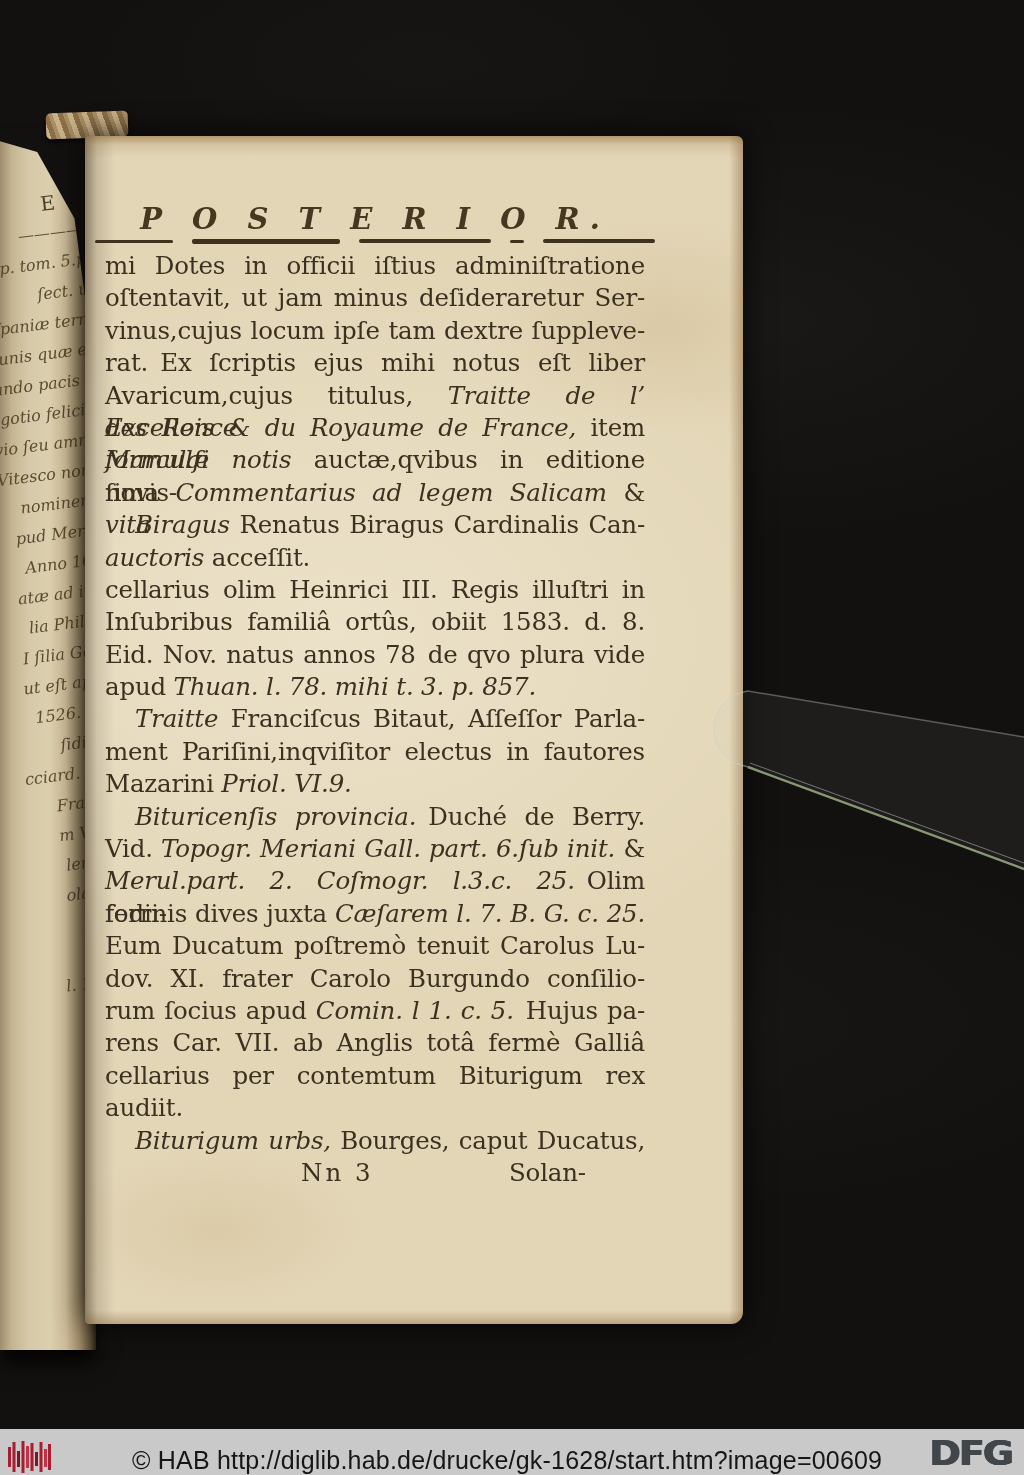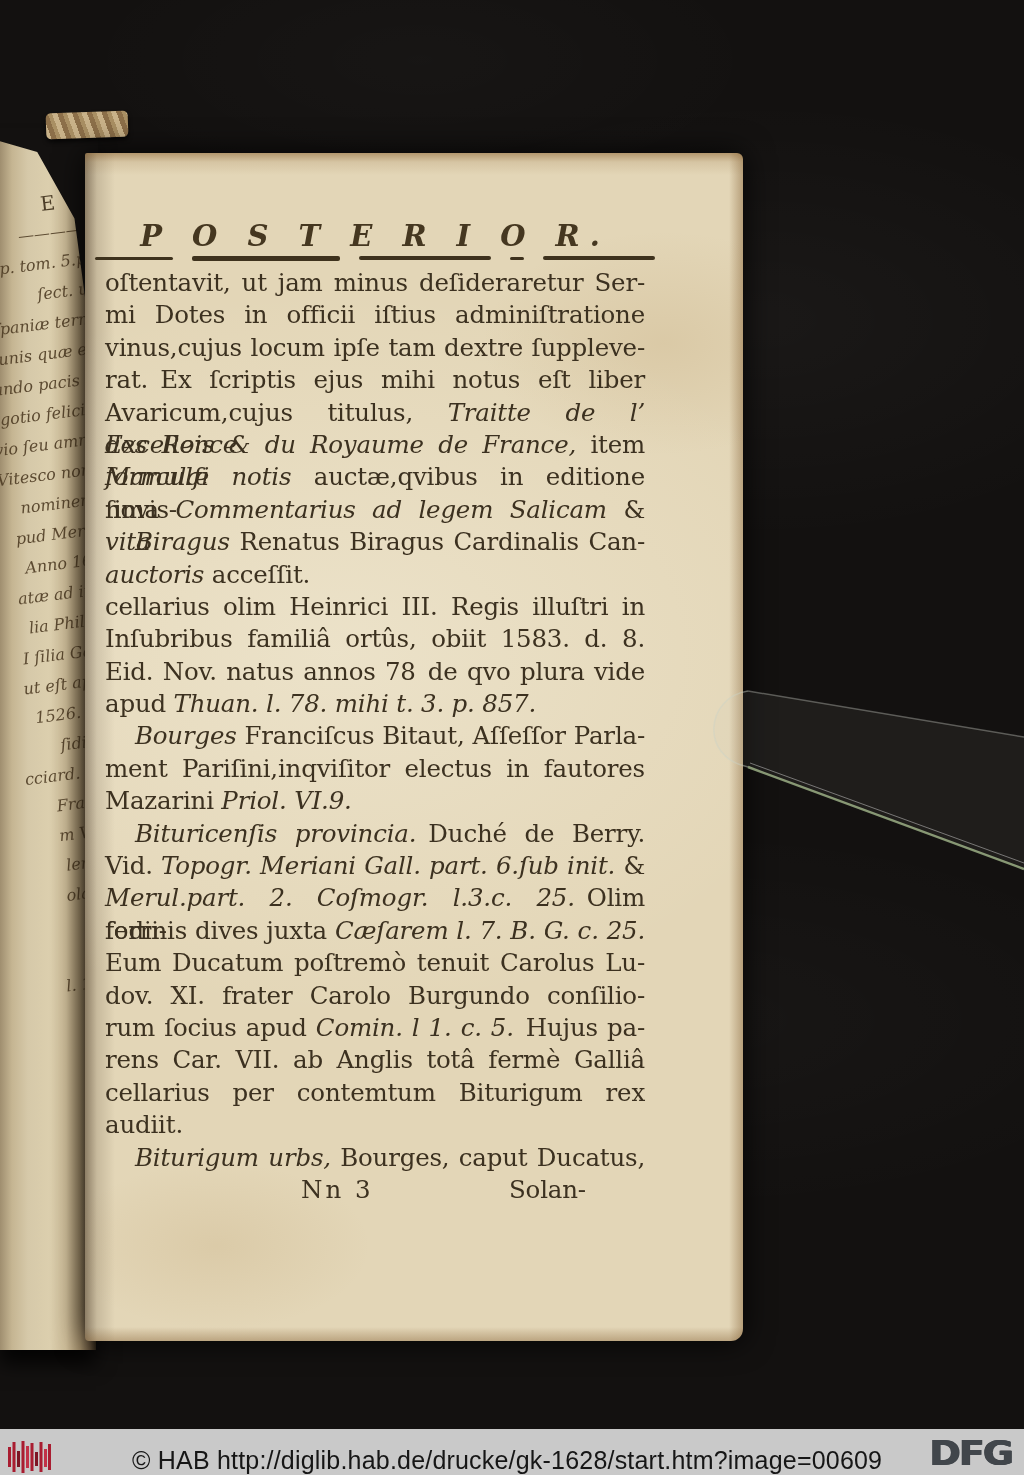"P O S T E" #page { top: 153px -> 136px }
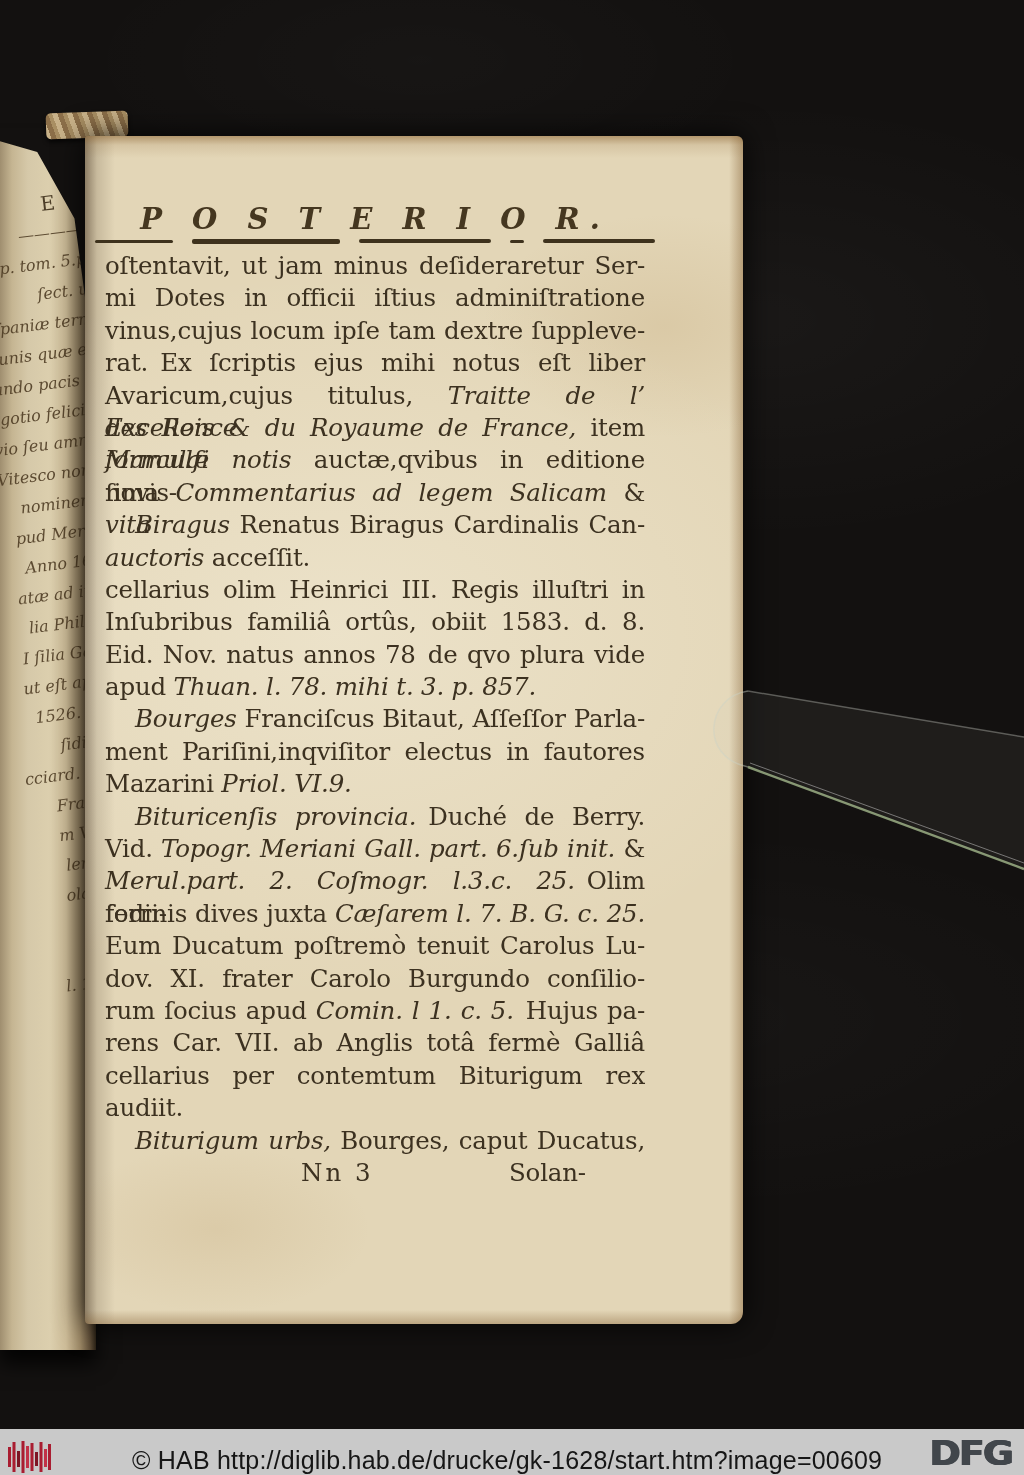"oſtentavit, ut jam minus deſideraretur" div.line { order: before "mi Dotes in officii iſtius" -> after "mi Dotes in officii iſtius" }
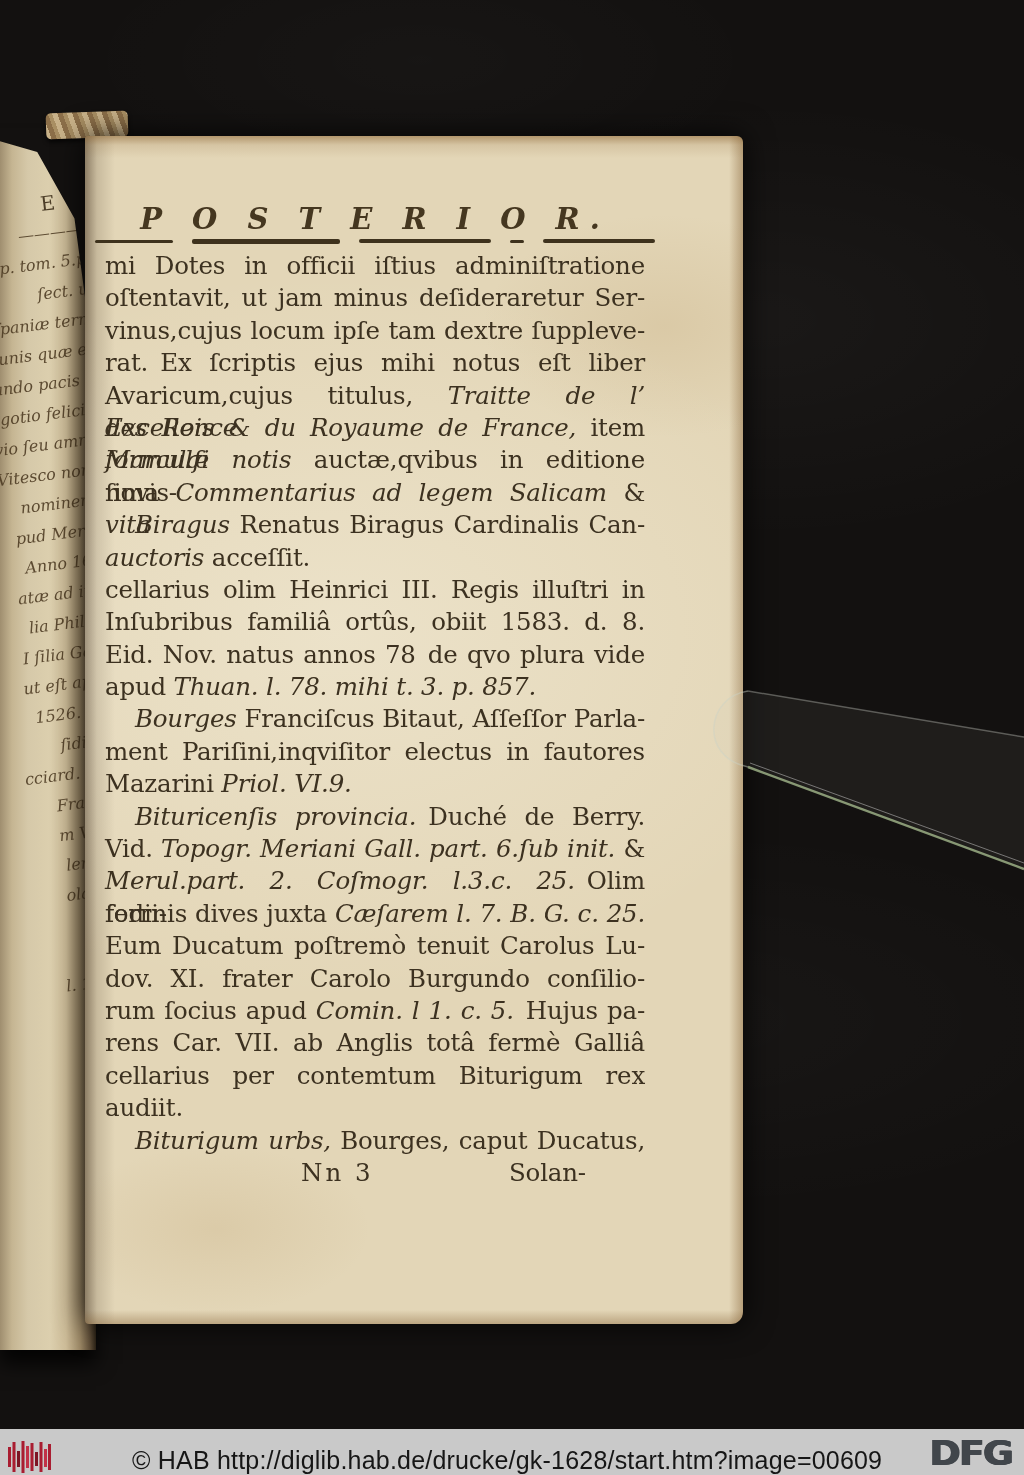"Bourges" span.i { text: Bourges -> Traitte }
